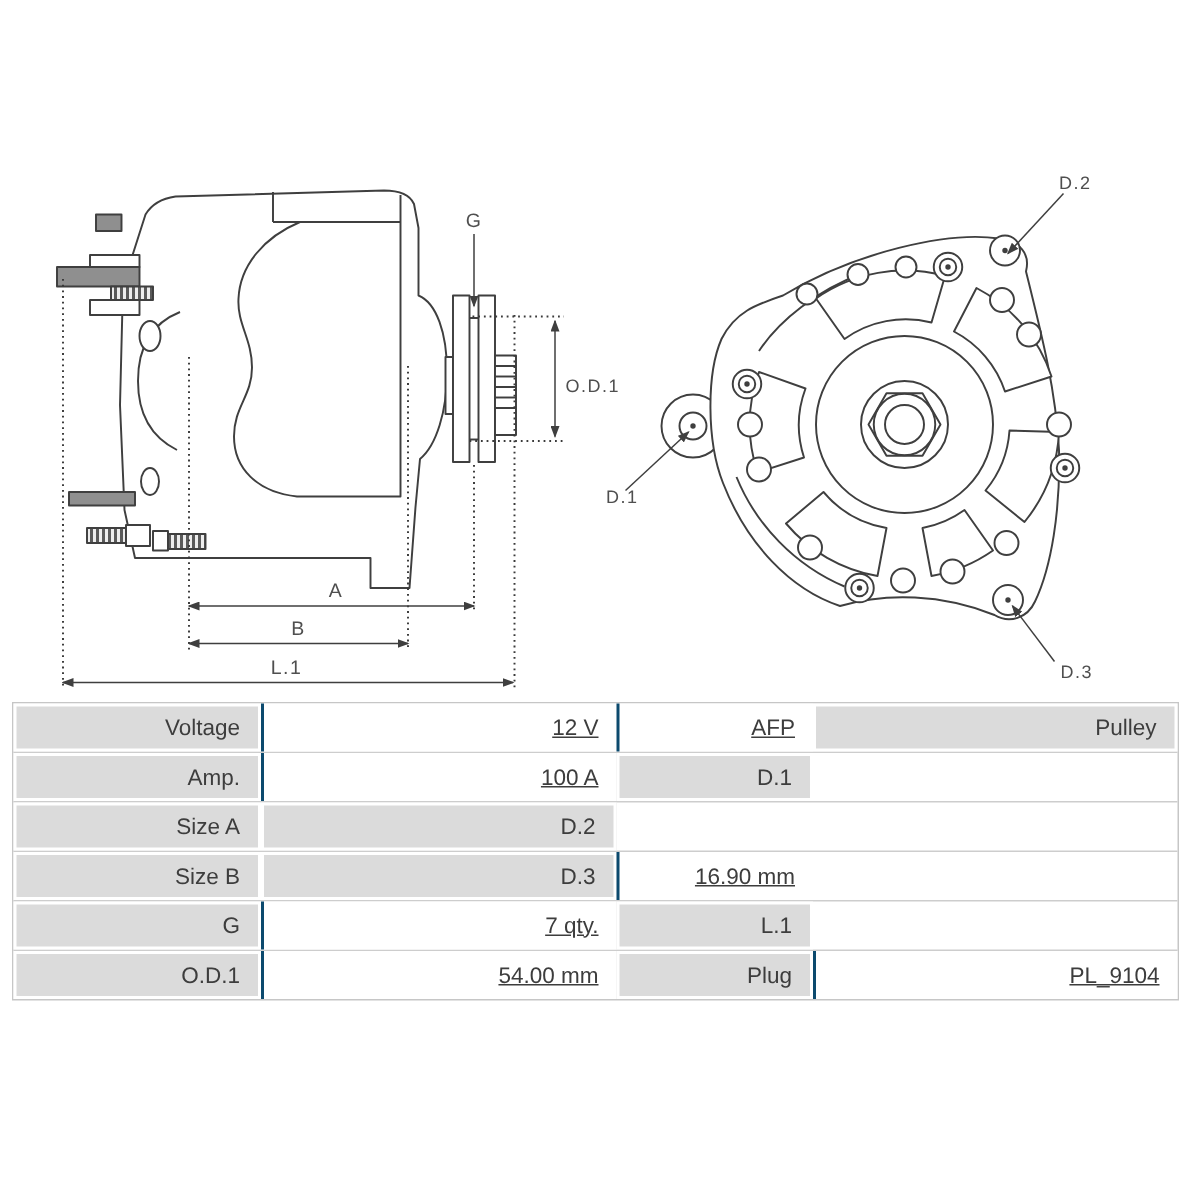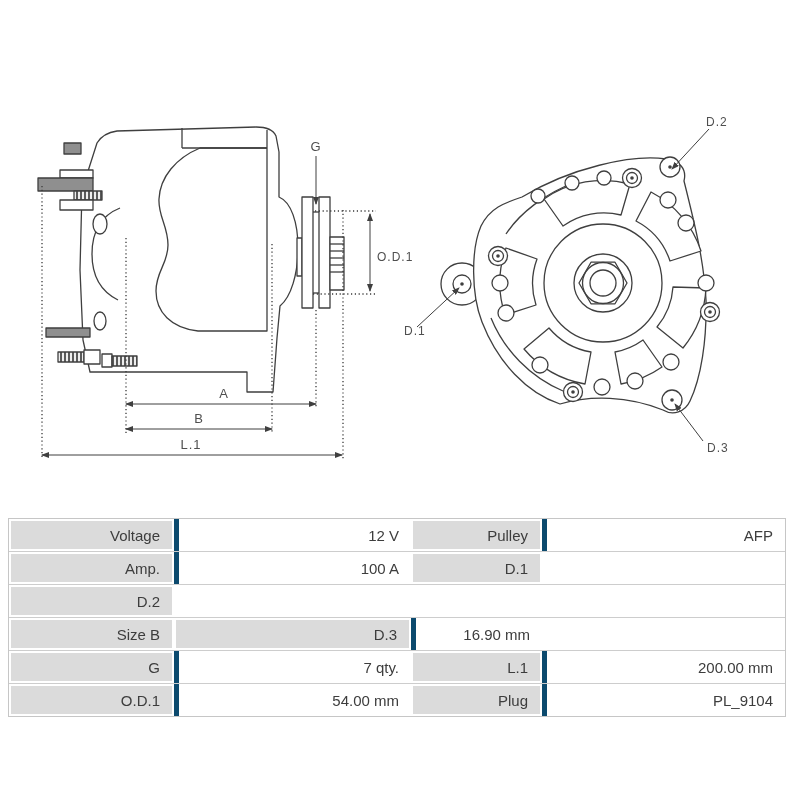"Voltage" .spec-table { top: 518px -> 468px }
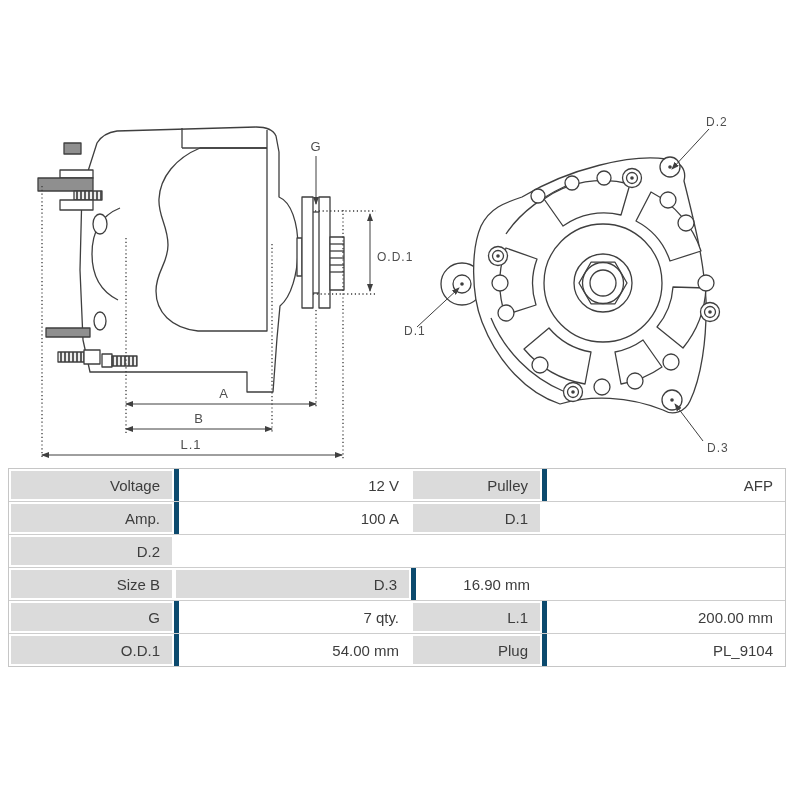"12 V" .t-cell.val { border-left: 5px solid #0c4a6e -> 2px solid #0c4a6e; text-decoration: none -> underline }
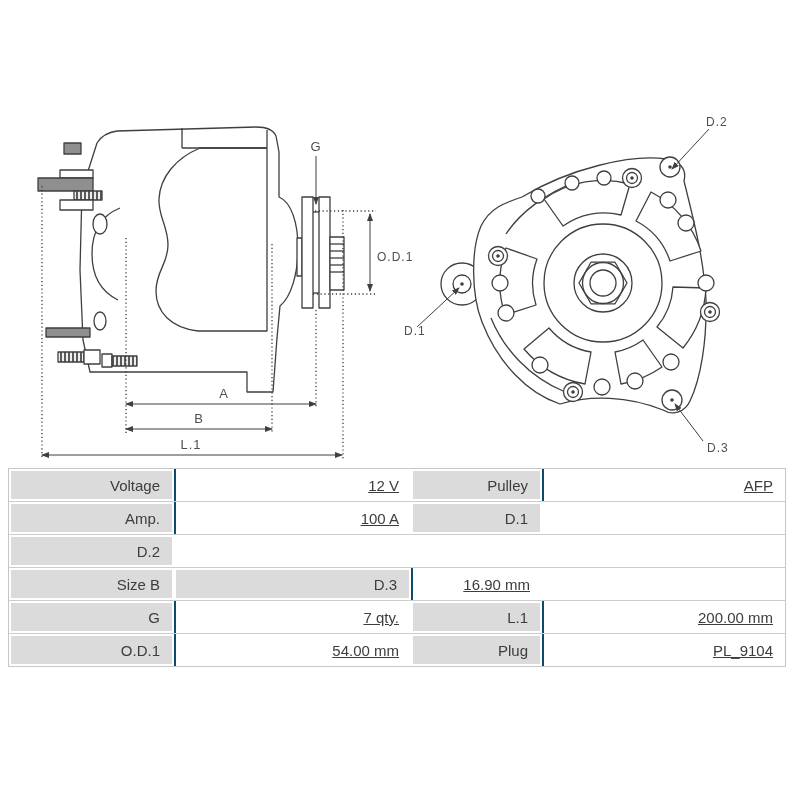"Pulley" div.t-cell { order: before "AFP" -> after "AFP" }
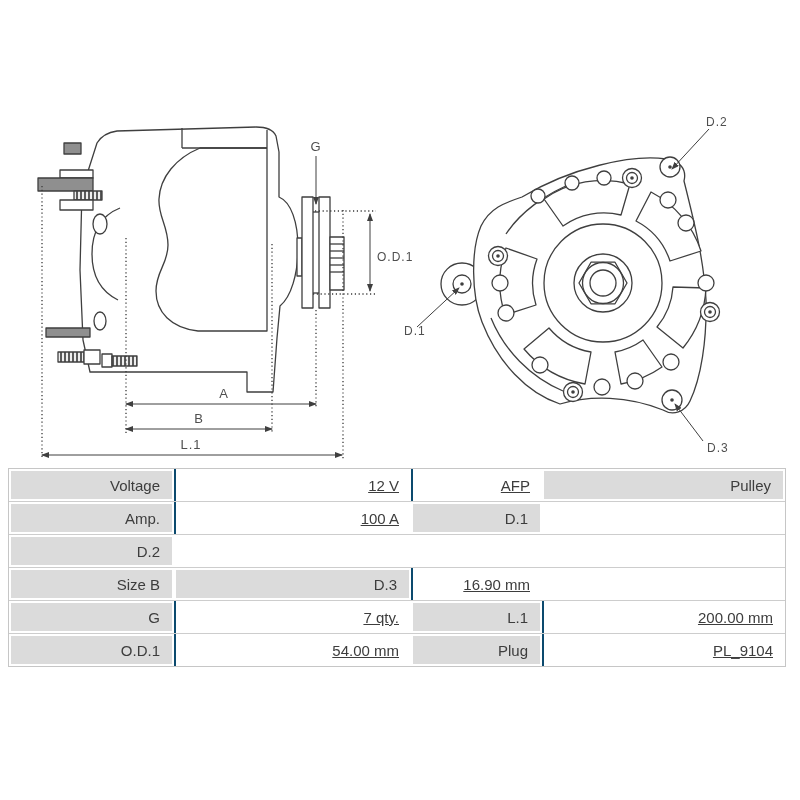"Size A" div.t-cell { html: none -> <div>Size A</div> }
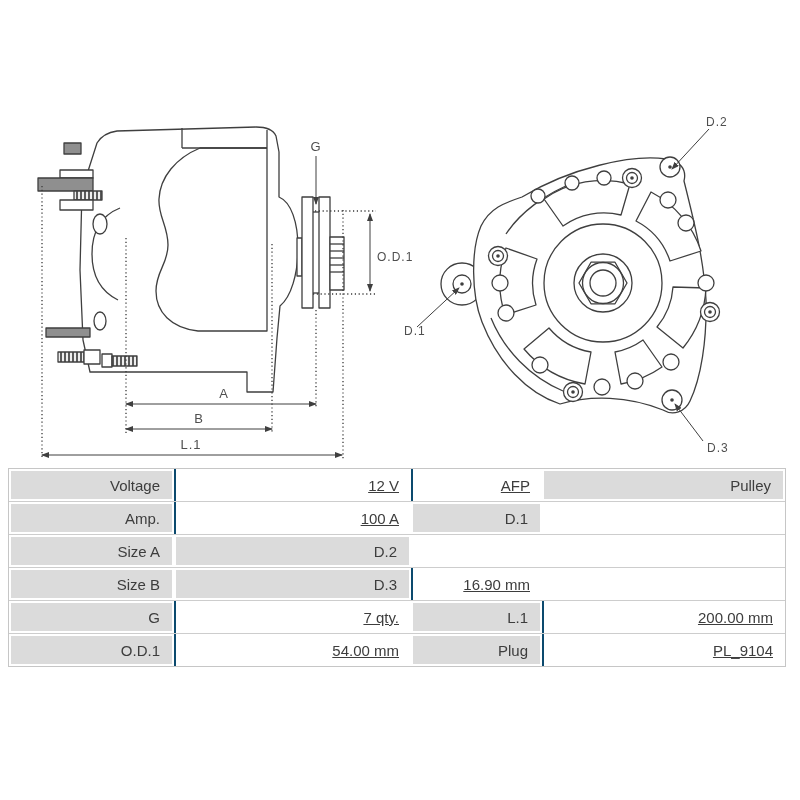"200.00 mm" div.t-cell { html: <div>200.00 mm</div> -> none }
